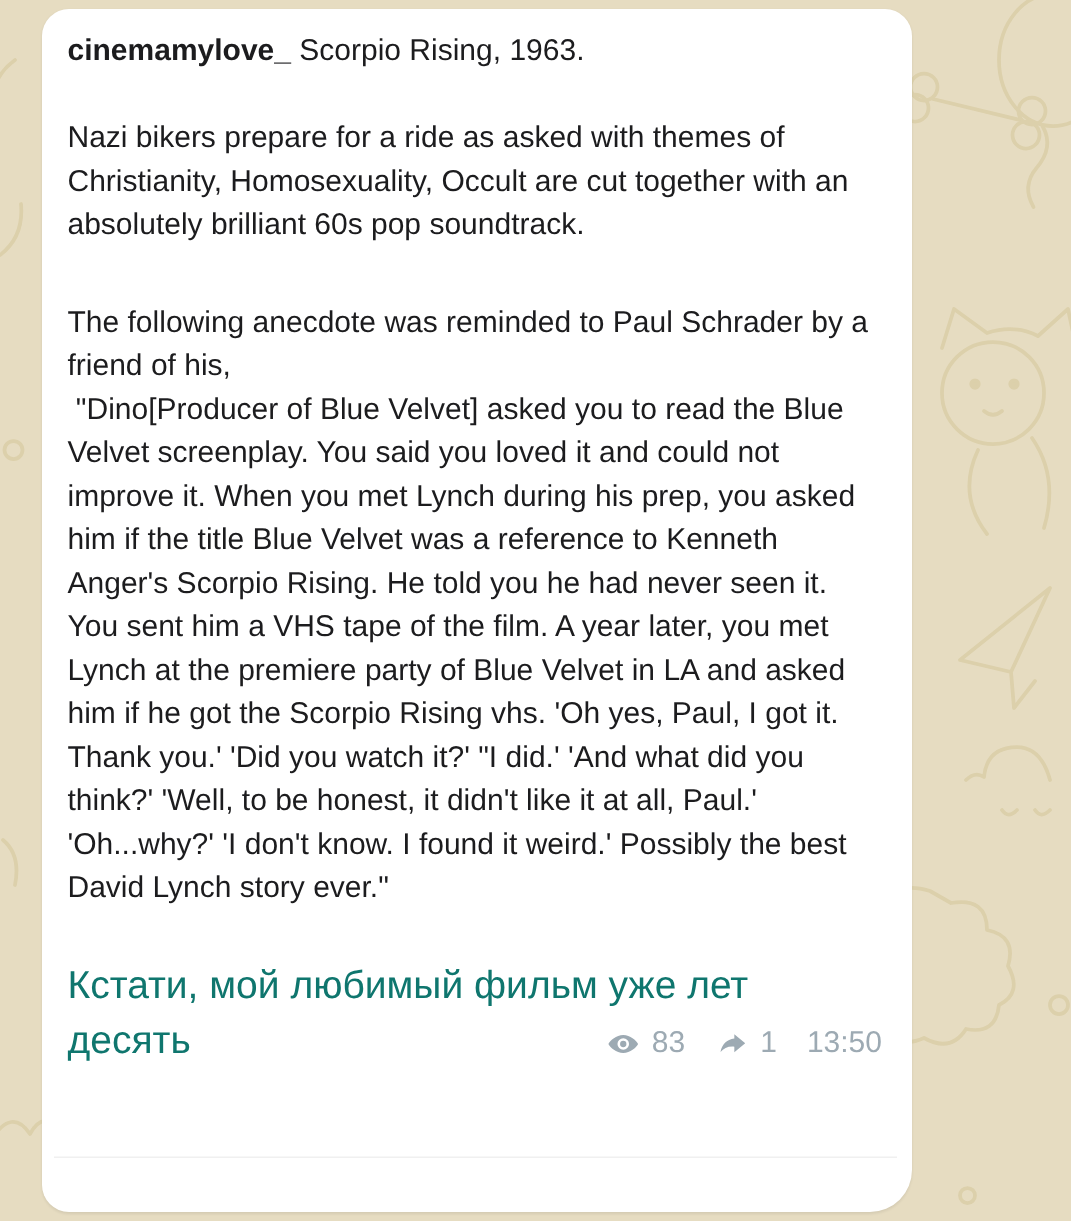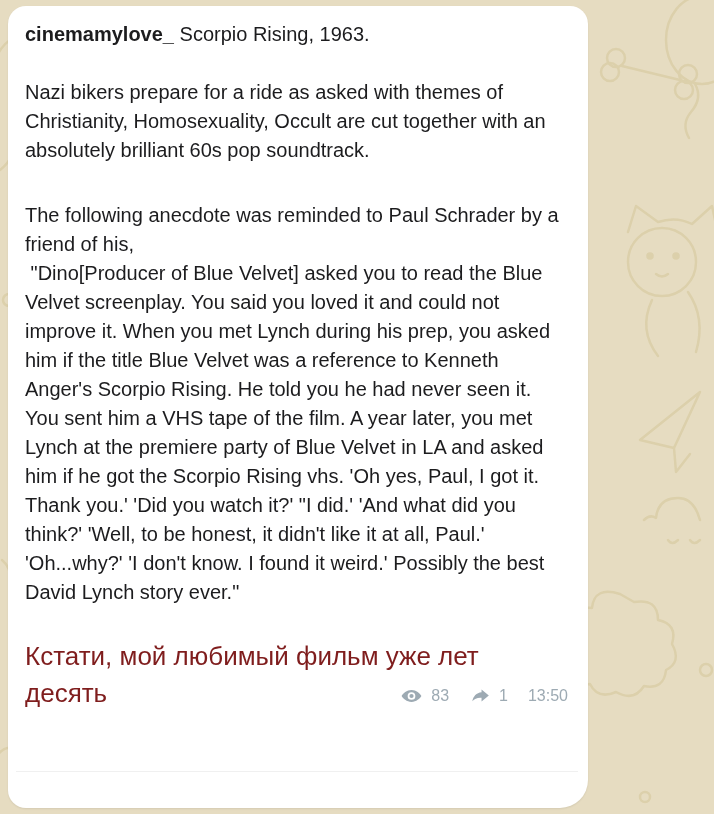"cinemamylove_ Scorpio Rising, 1963." .bubble { left: 8px -> 28px }
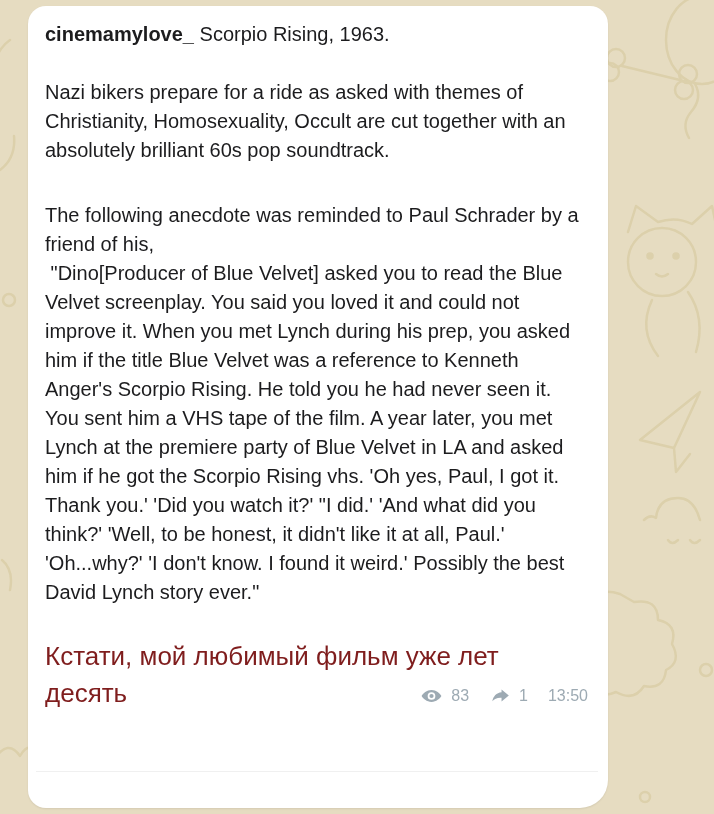"Кстати, мой любимый фильм уже" .bigtext { color: #7f1d1d -> #0f766e }
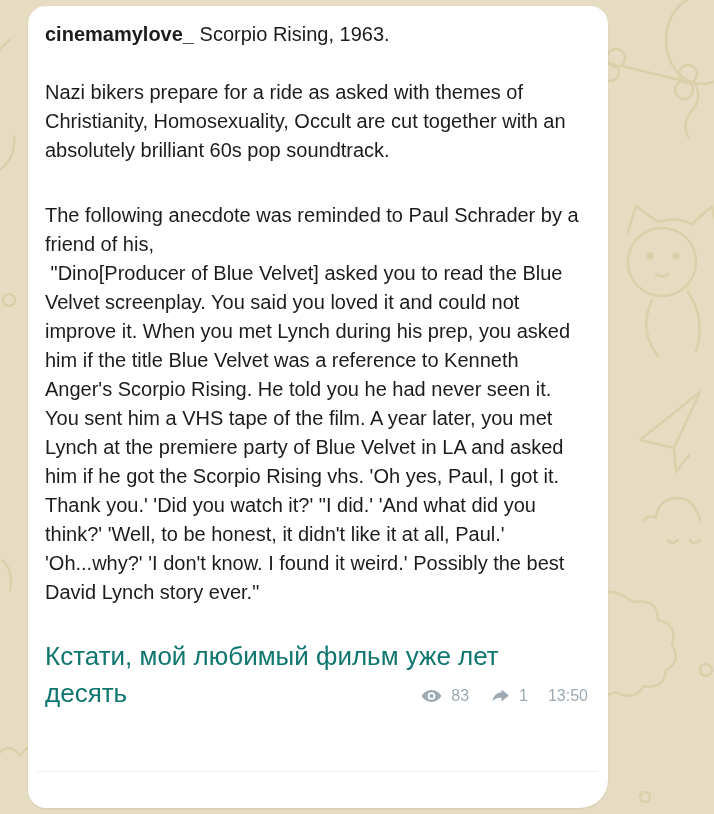"83" .meta { font-size: 16px -> 20px }
